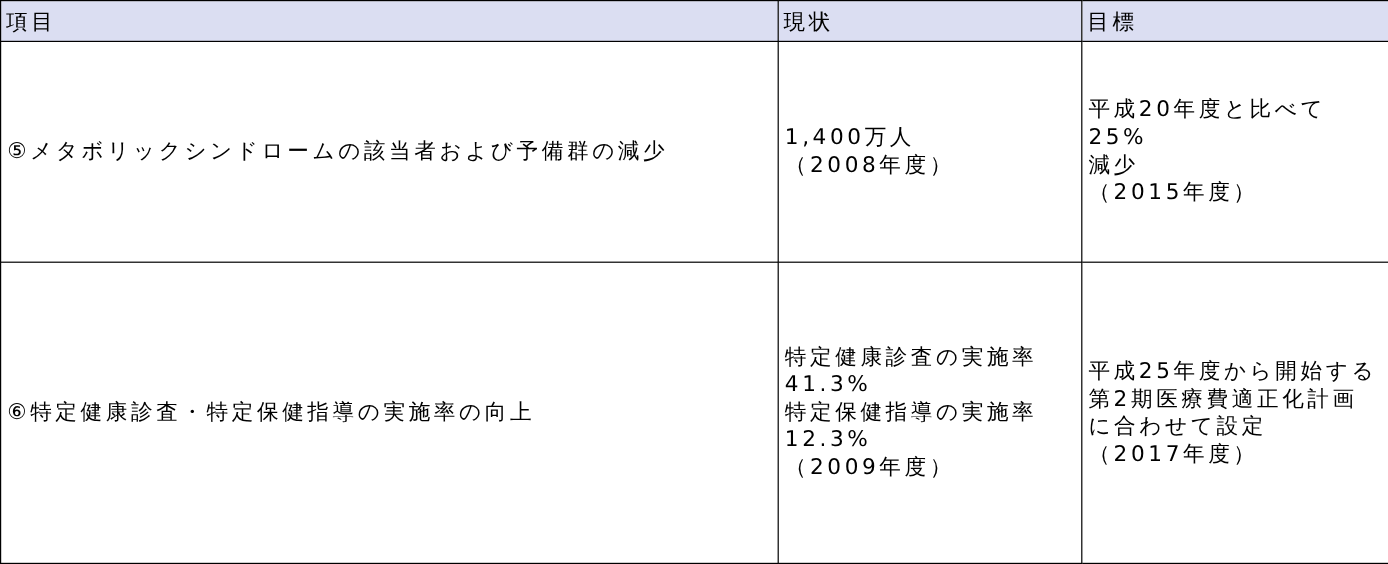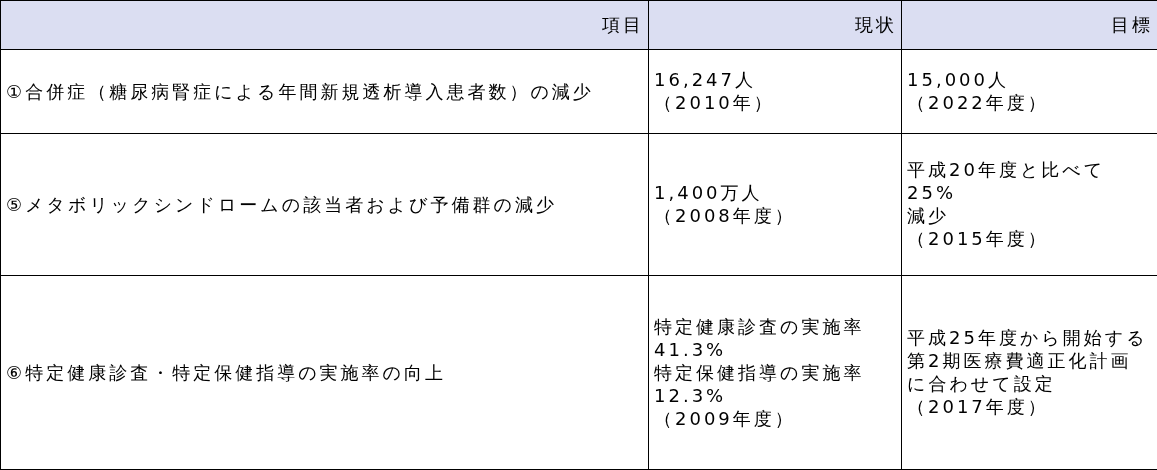"項目" table.targets th { padding: 12px 4px -> 2px 4px; text-align: right -> left }
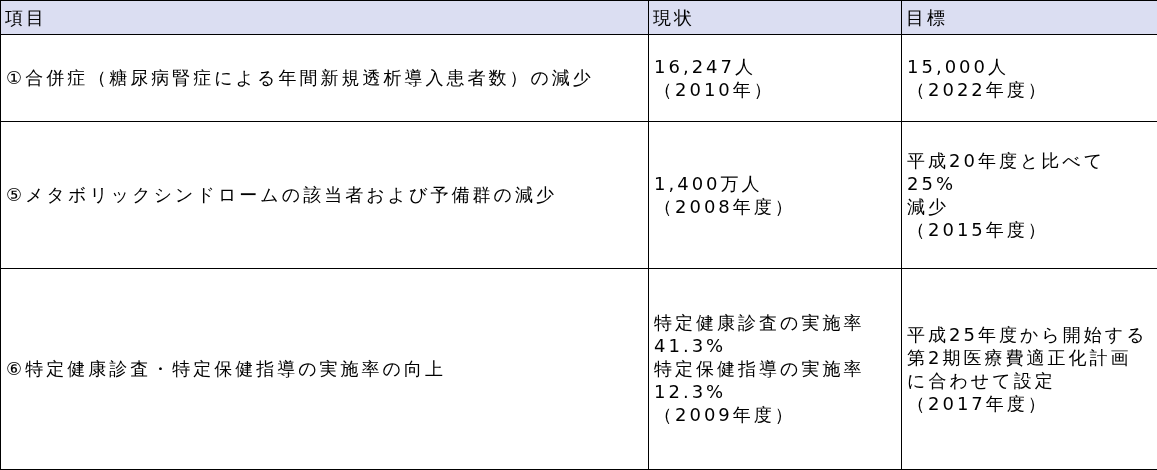"①合併症（糖尿病腎症による年間新規透析導入患者数）の減少" tr { html: <tr> <td>①合併症（糖尿病腎症による年間新規透析導入患者数）の減少</td> <td>16,247人 （2010年）</td> <td>15,000人 （2022年度）</td> </tr> -> none }
